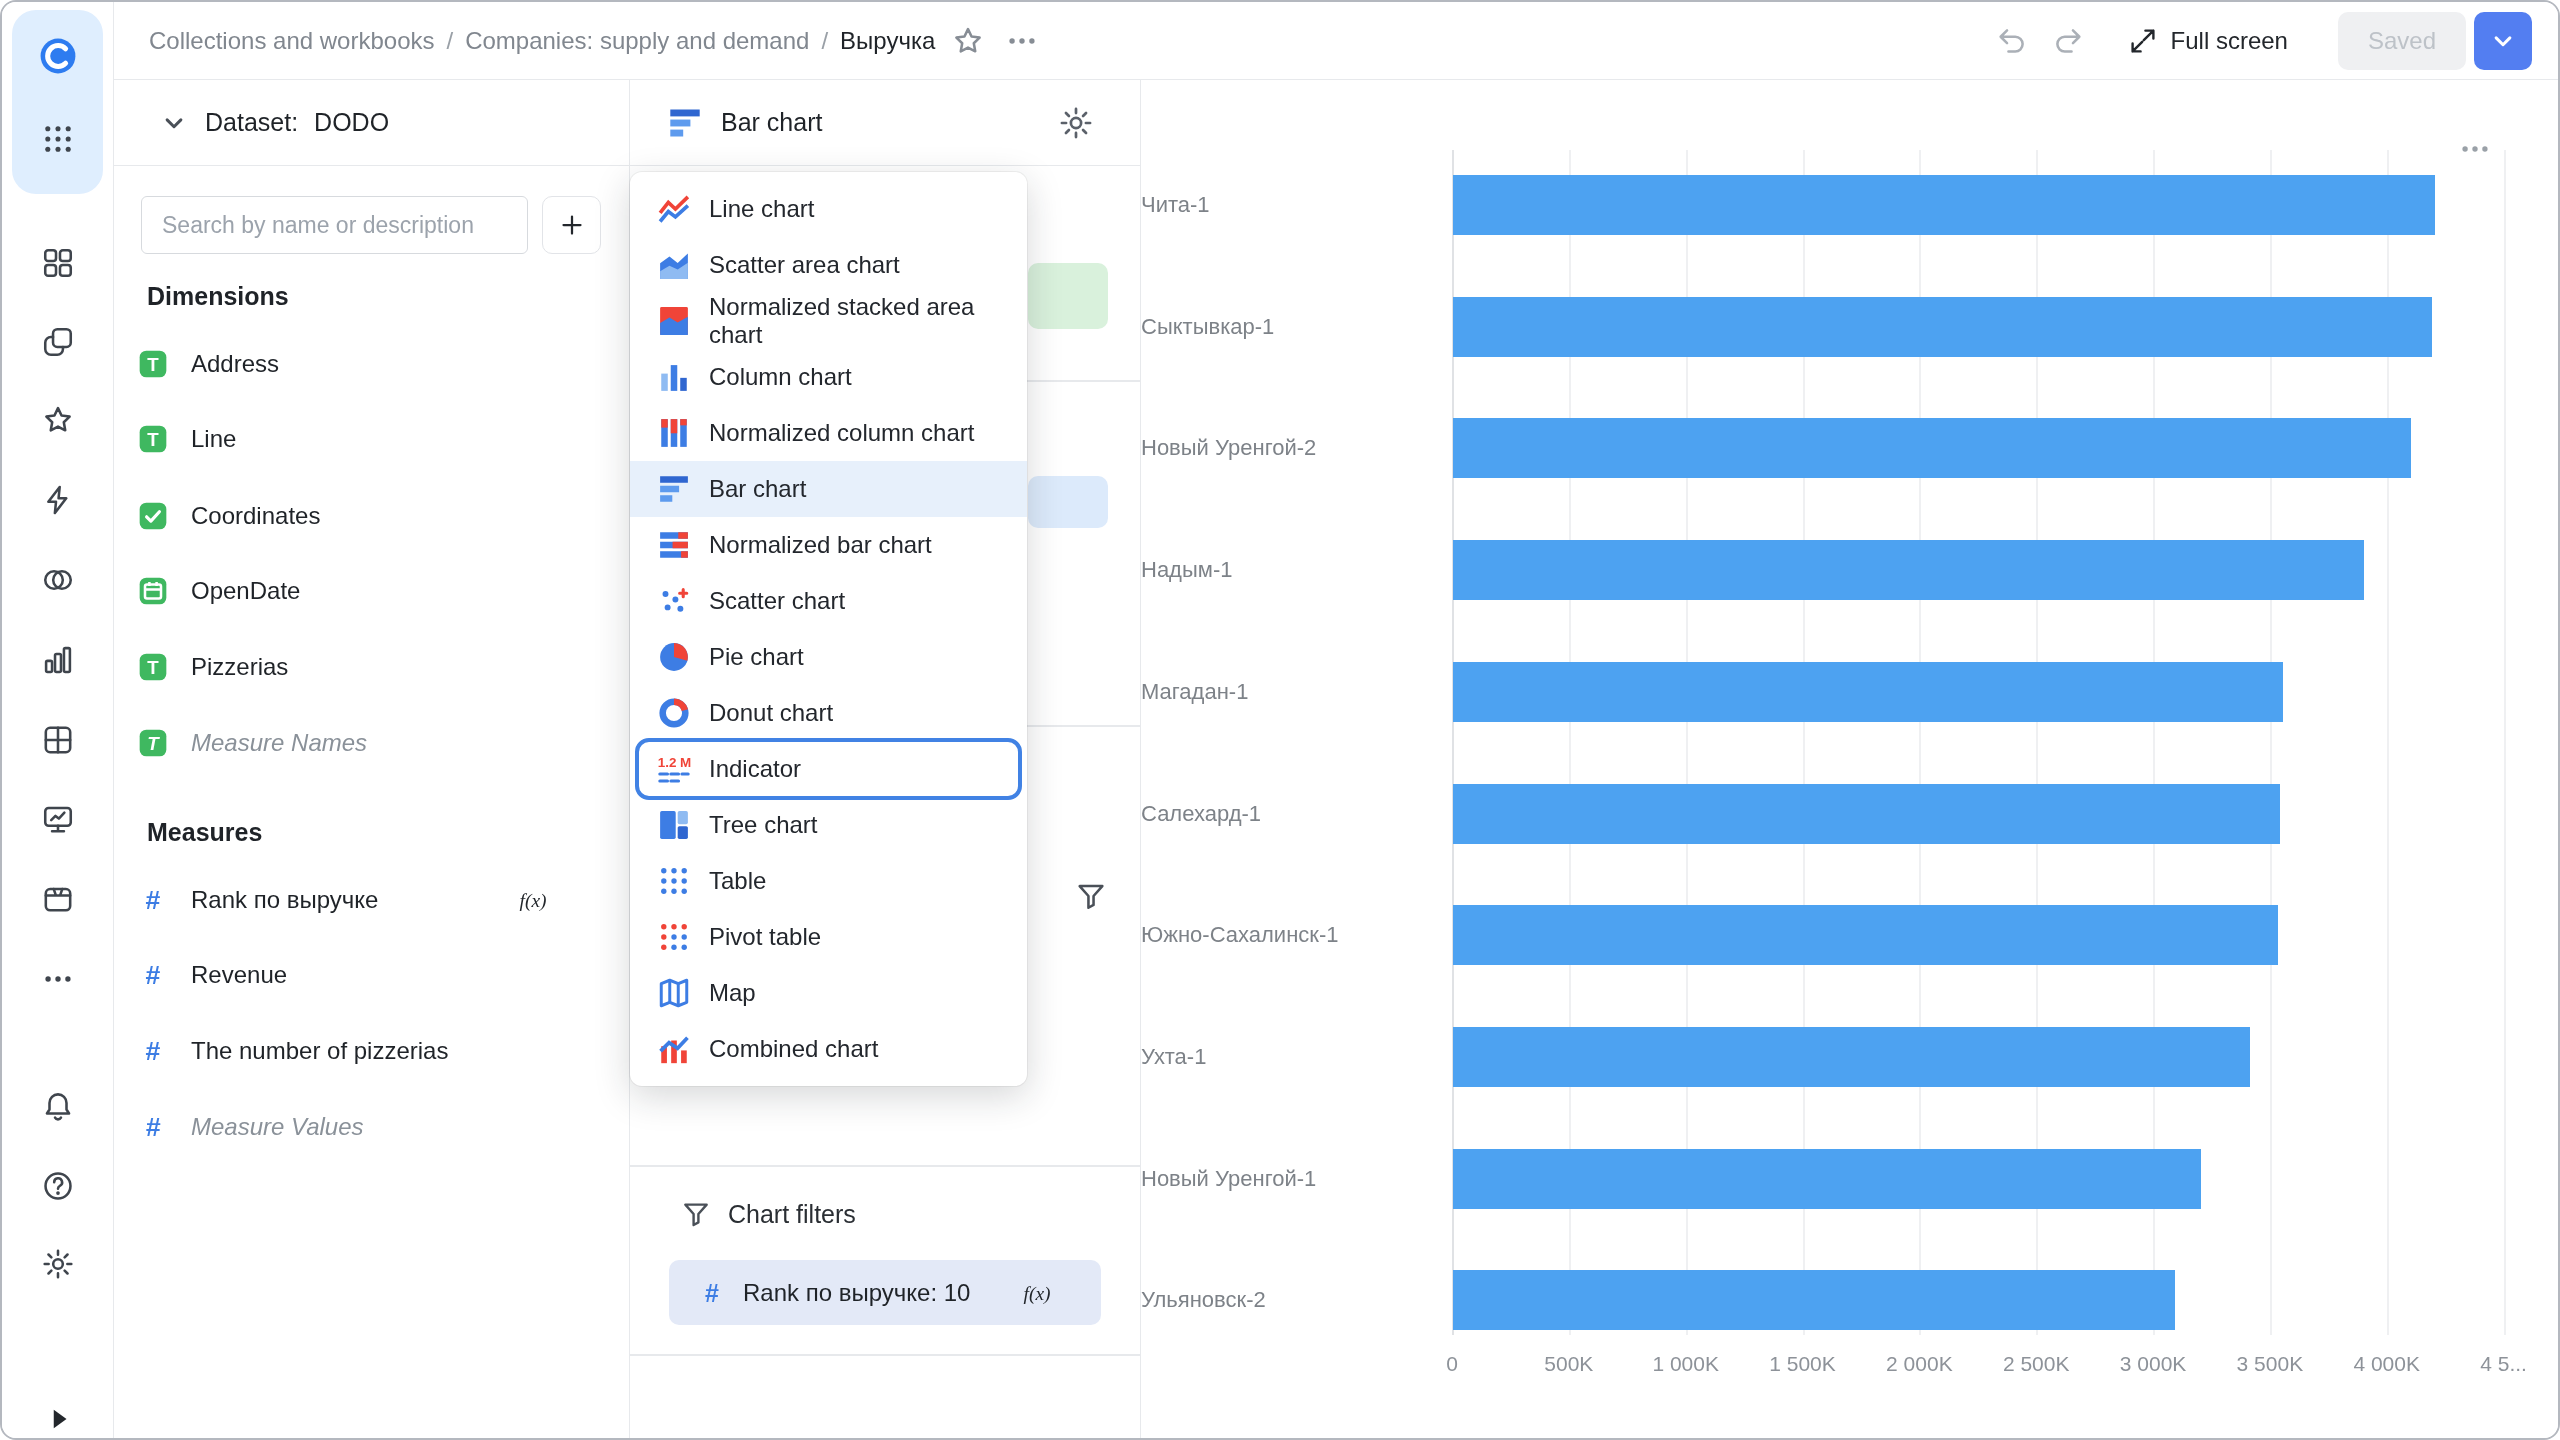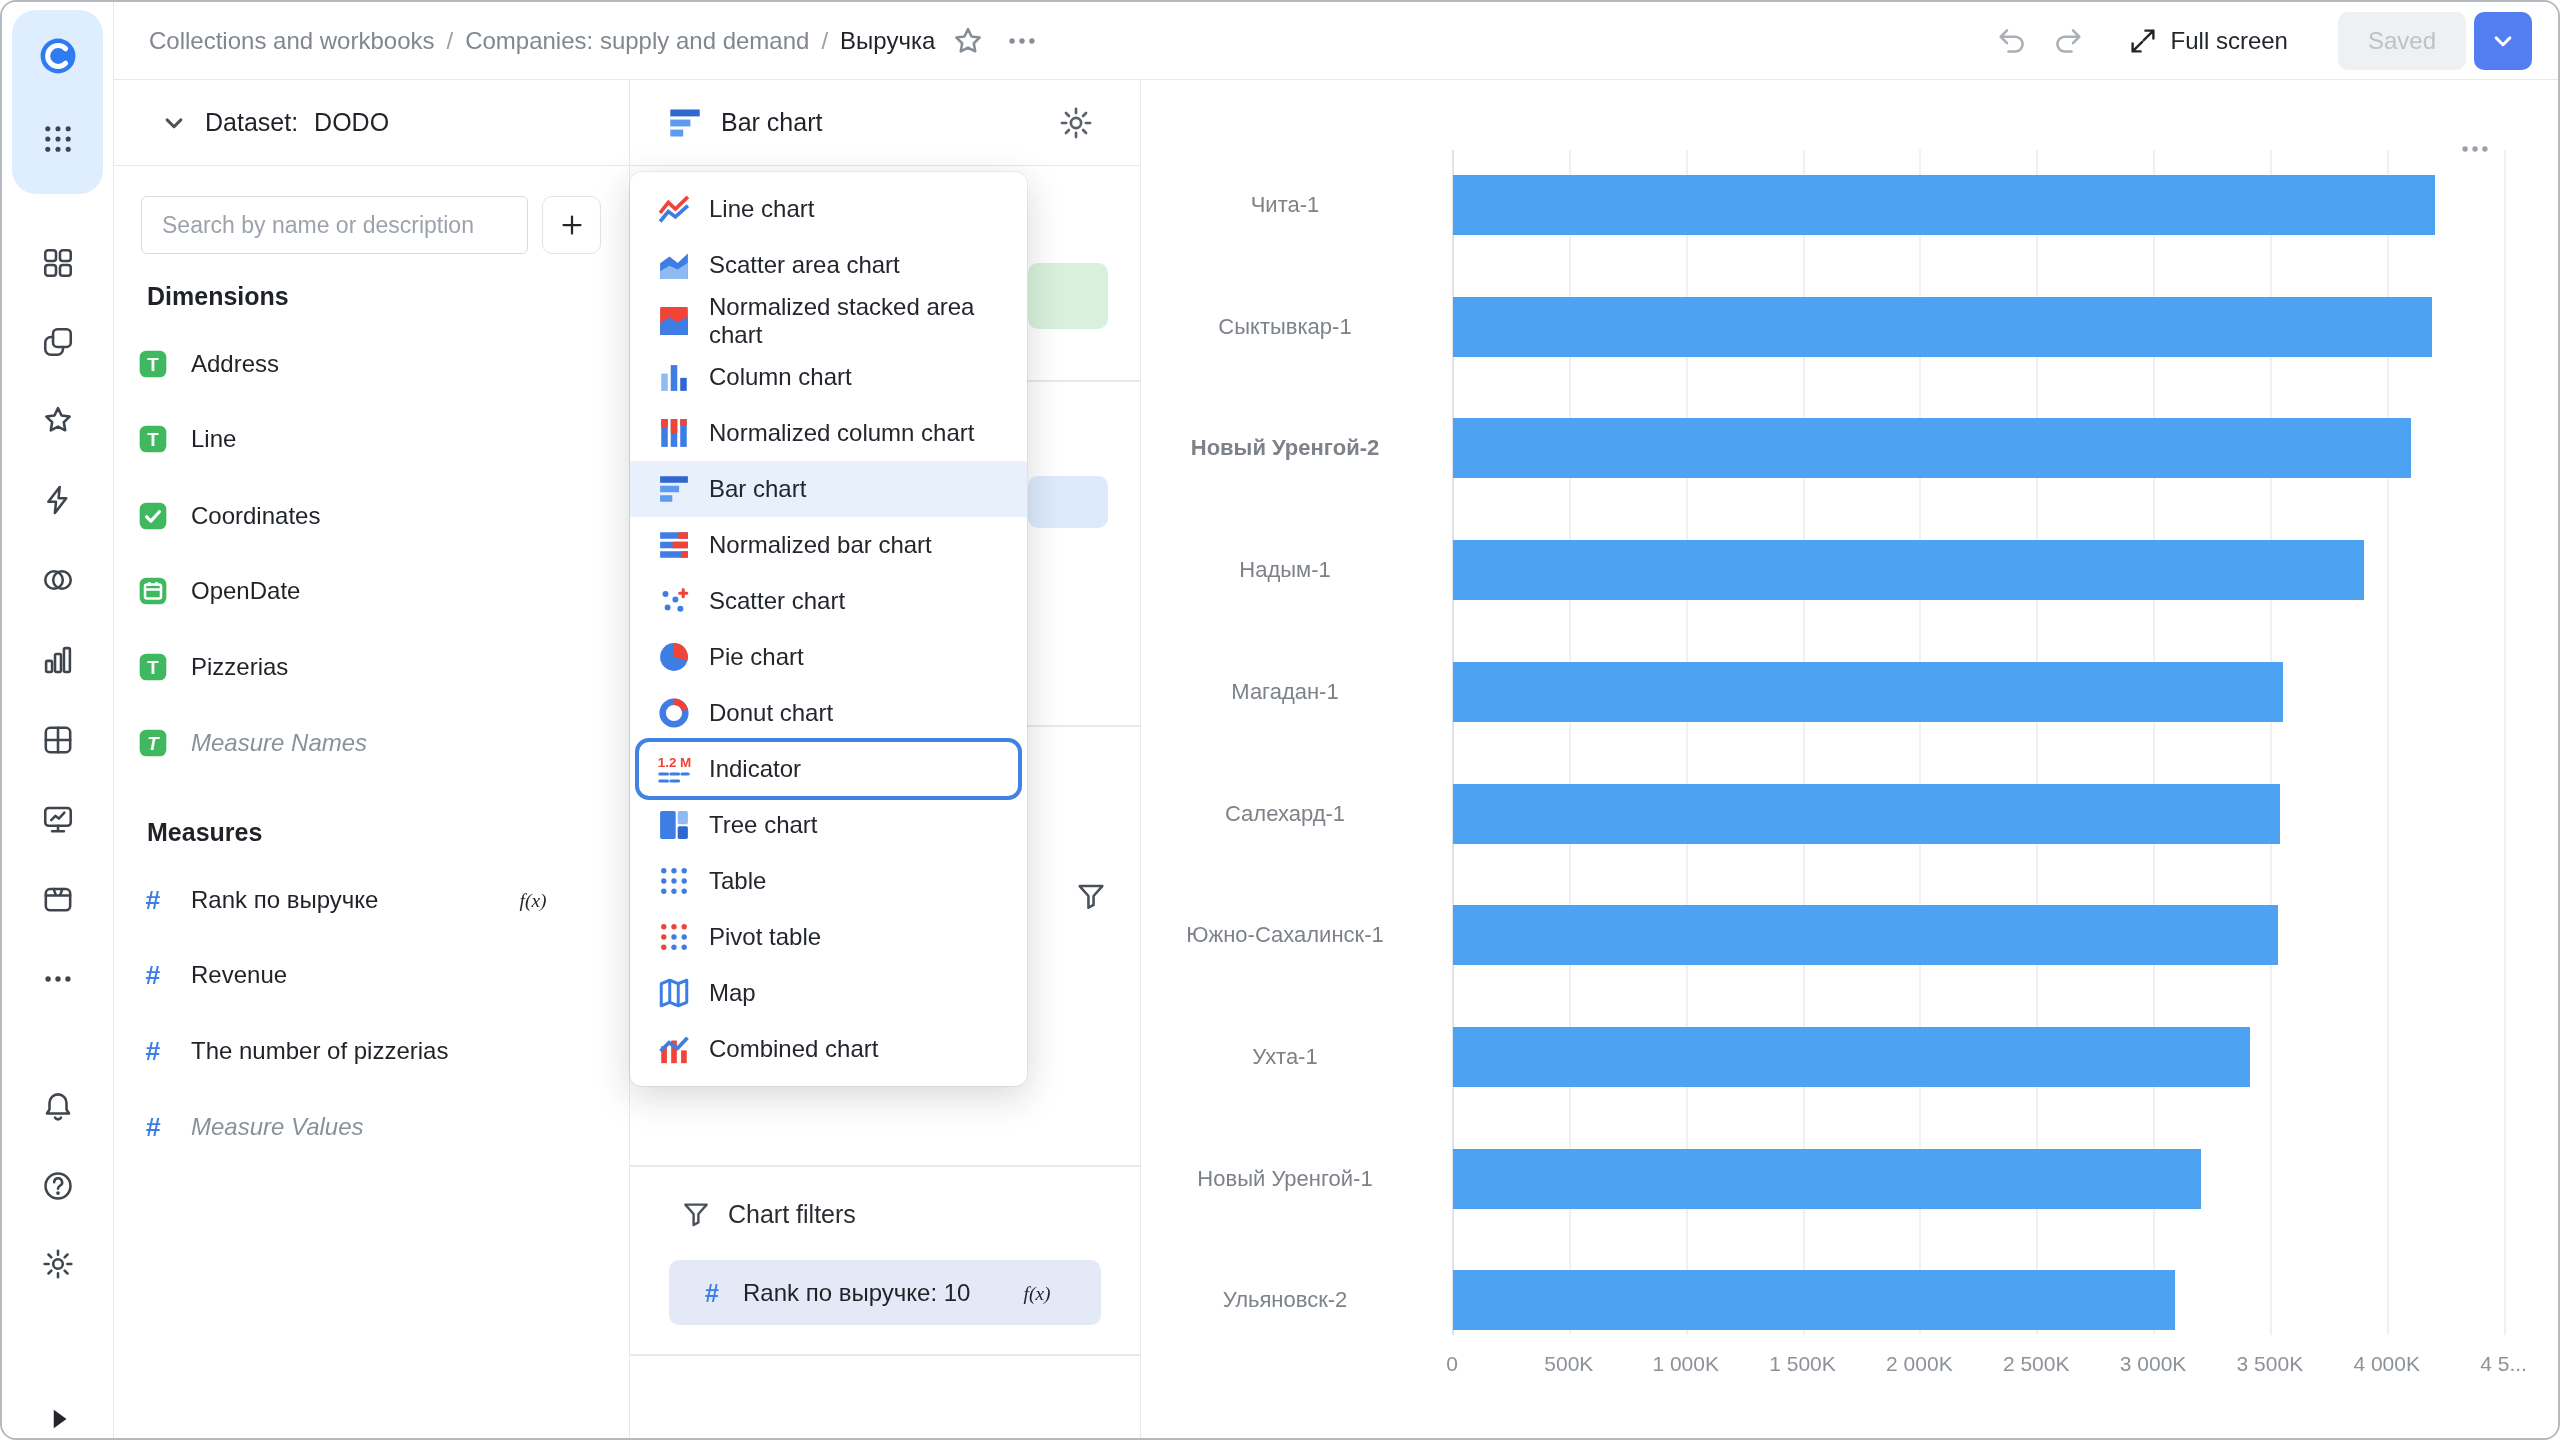"Чита-1" .cat-label { text-align: center -> left }
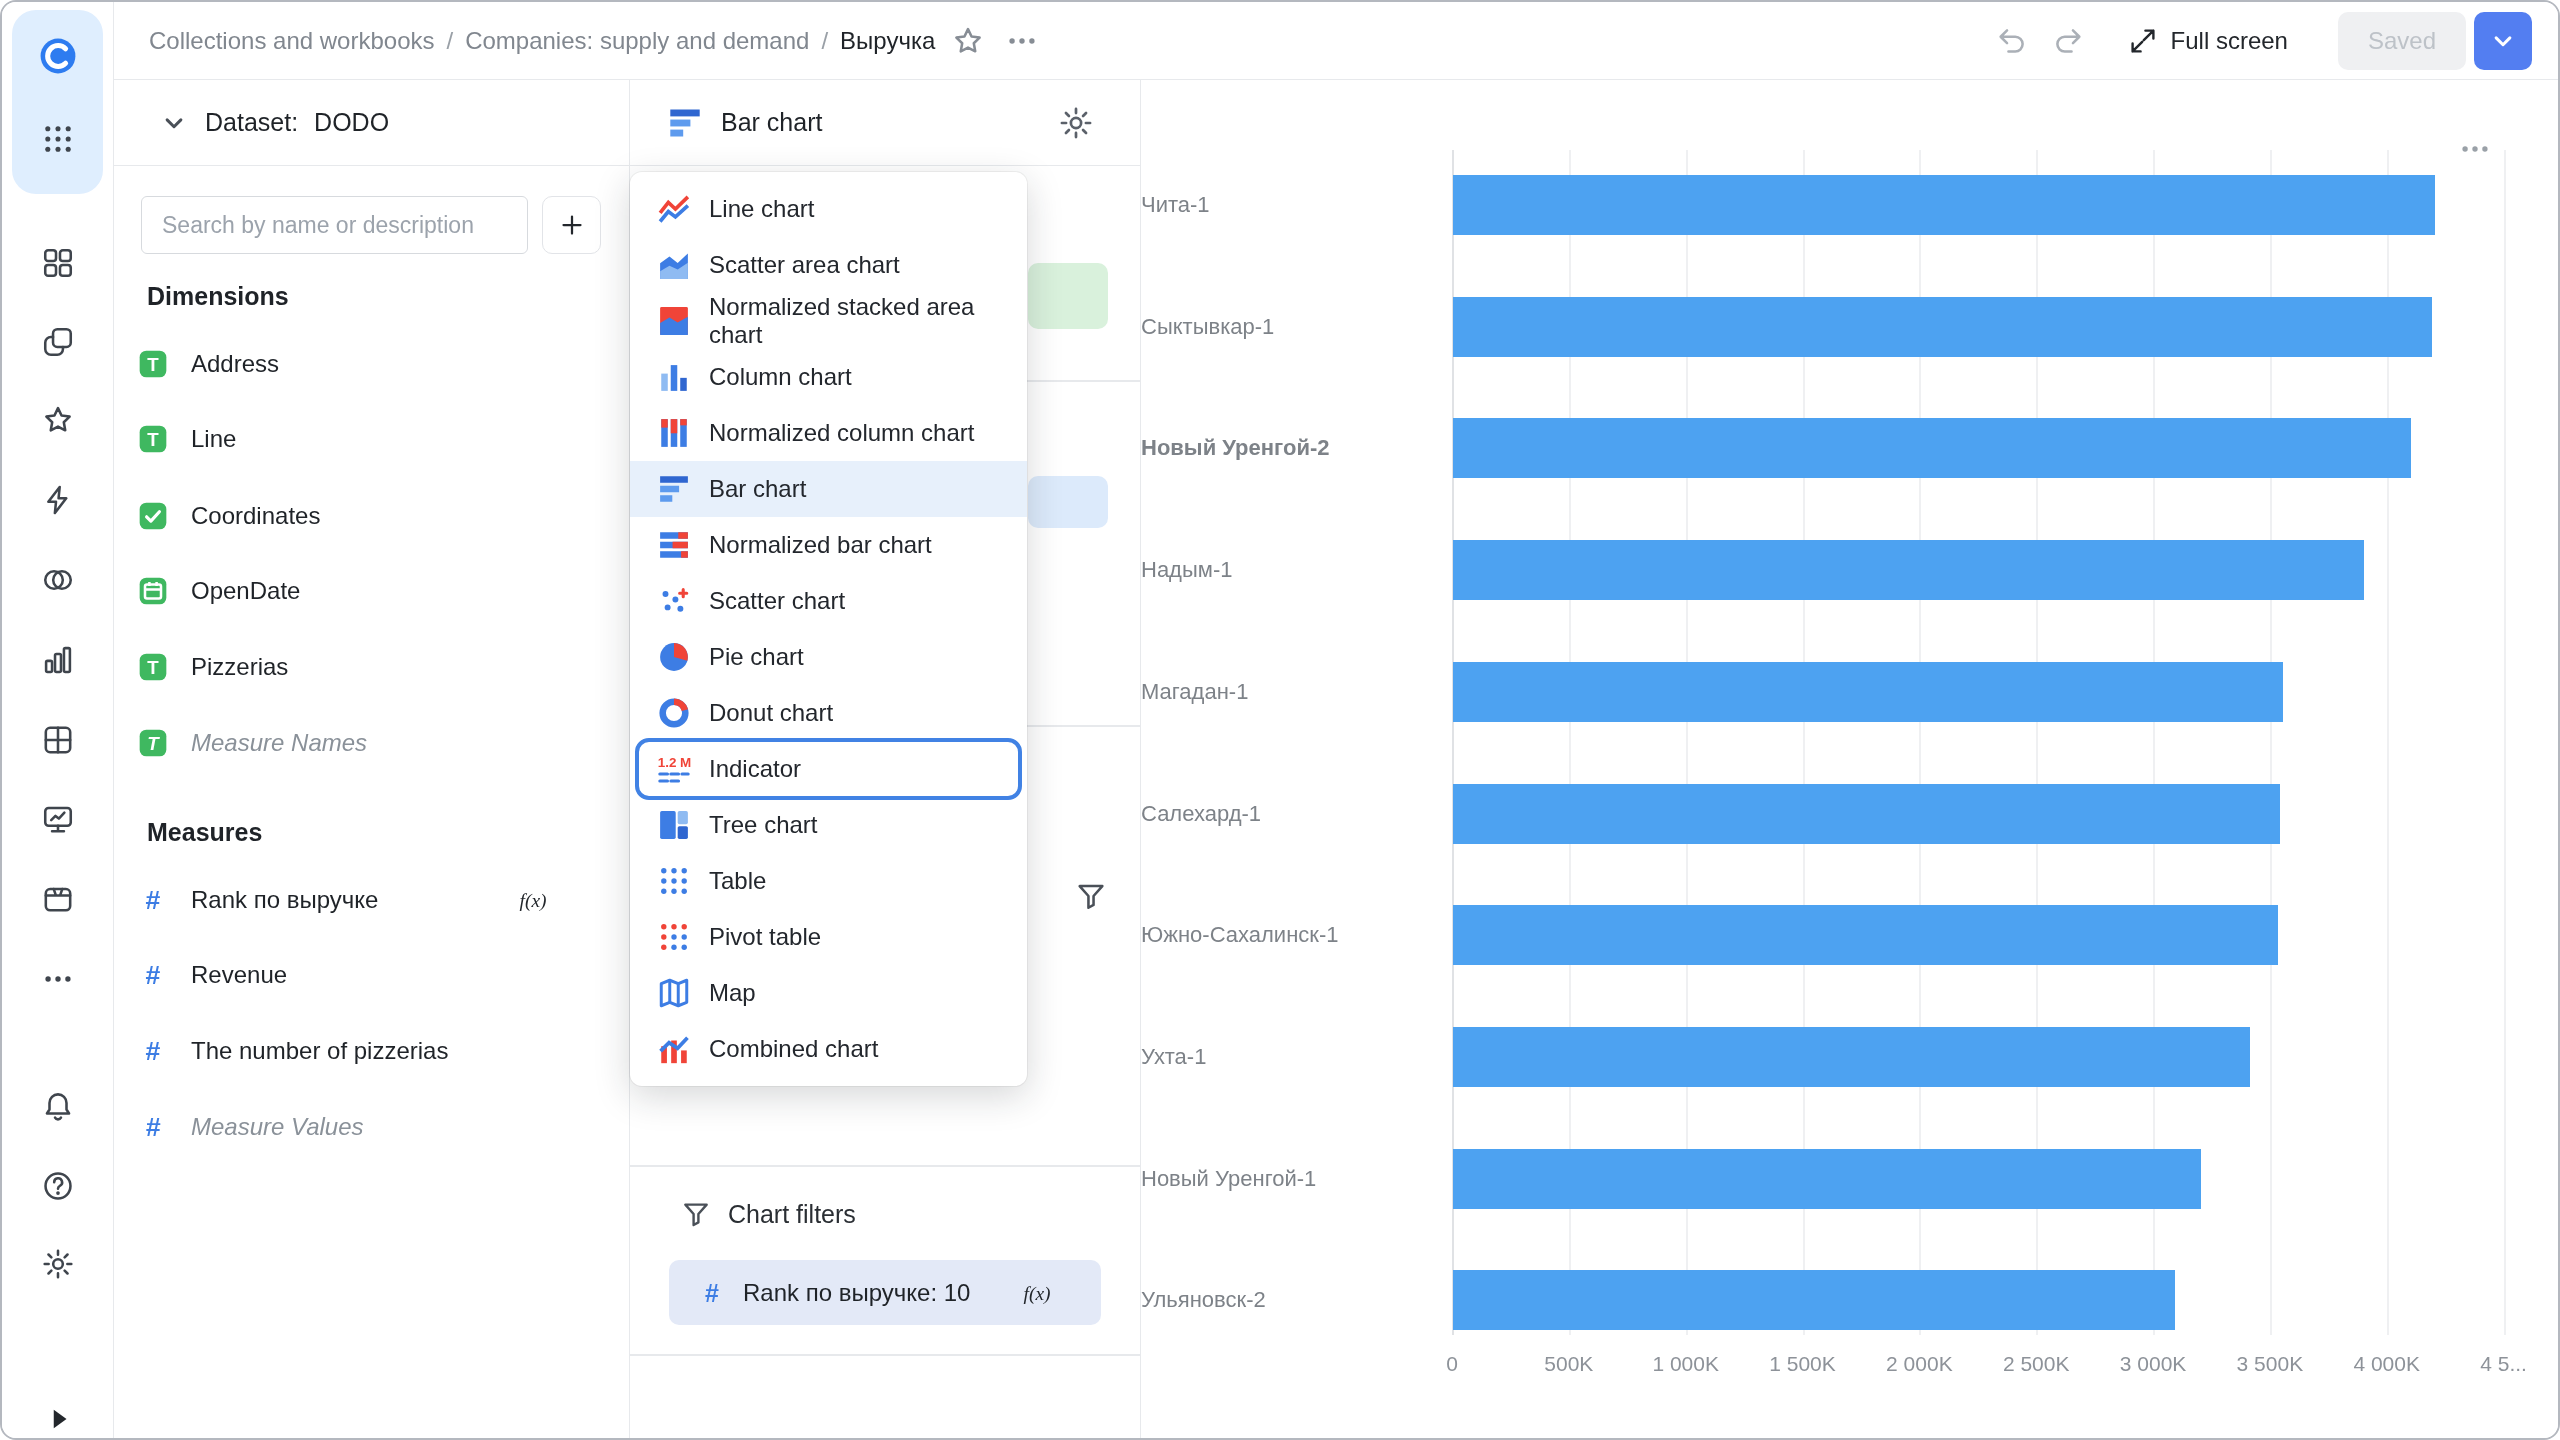"Новый Уренгой-2" div.cat-label { font-weight: bold -> none }
